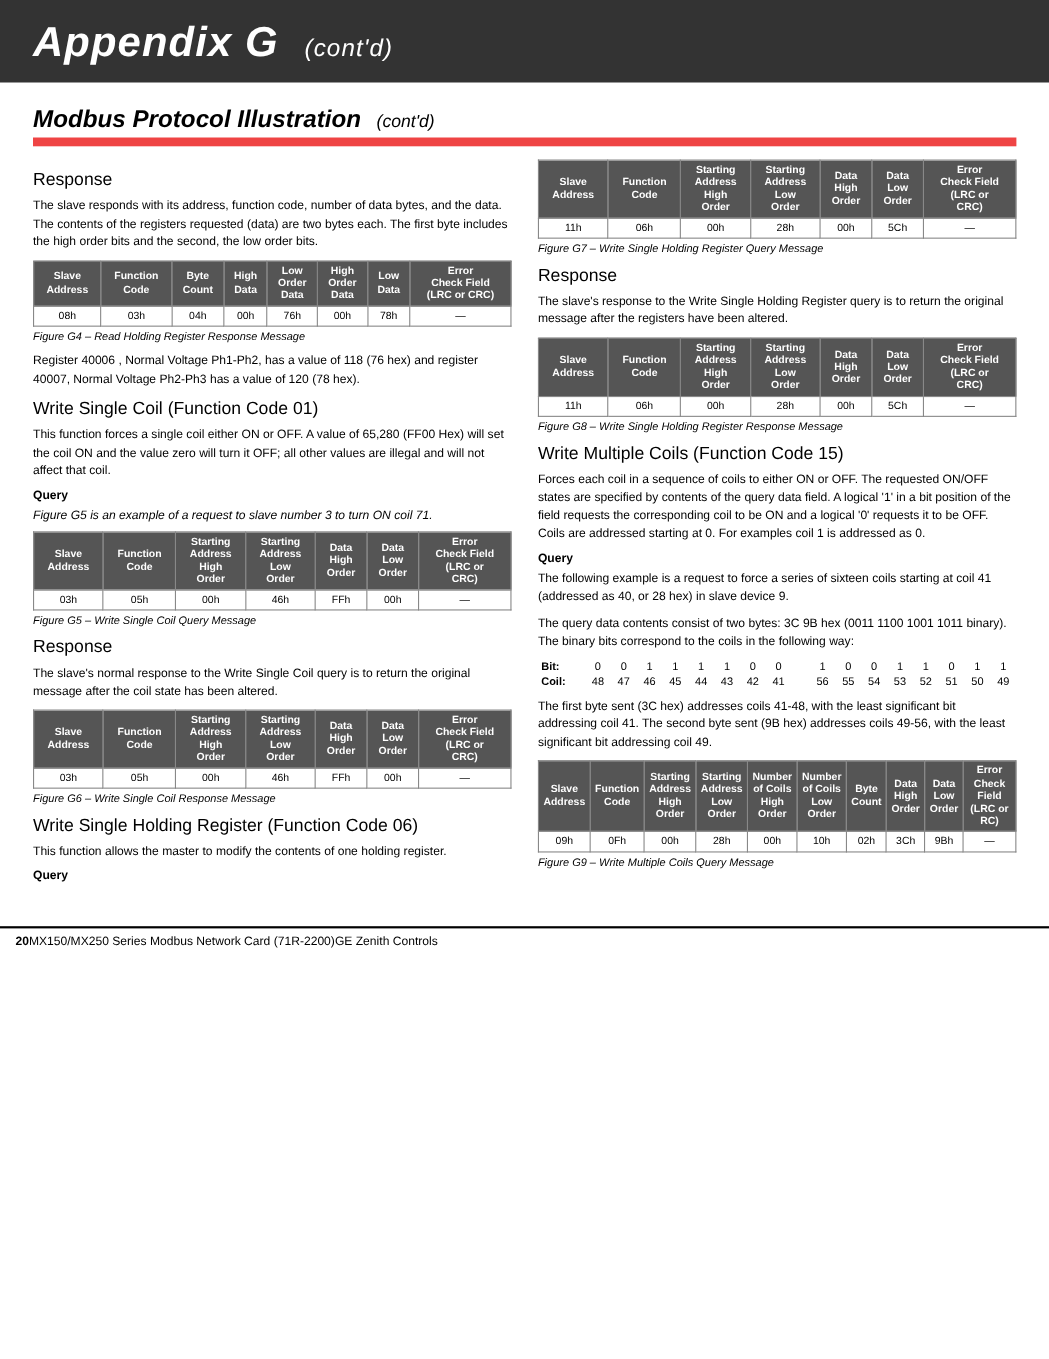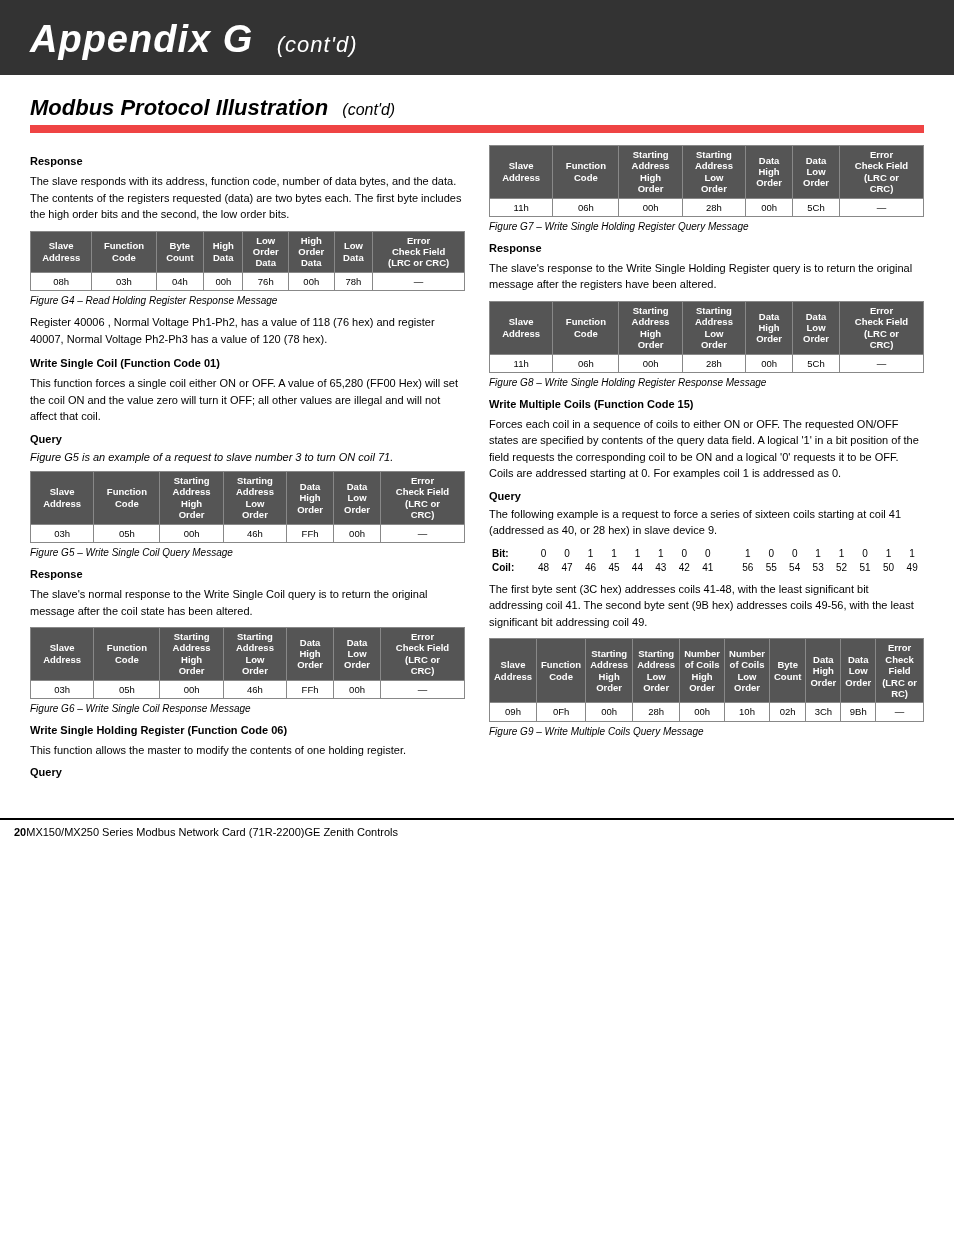"Response" .sub-heading { font-size: 11px -> 16px; font-weight: bold -> normal }
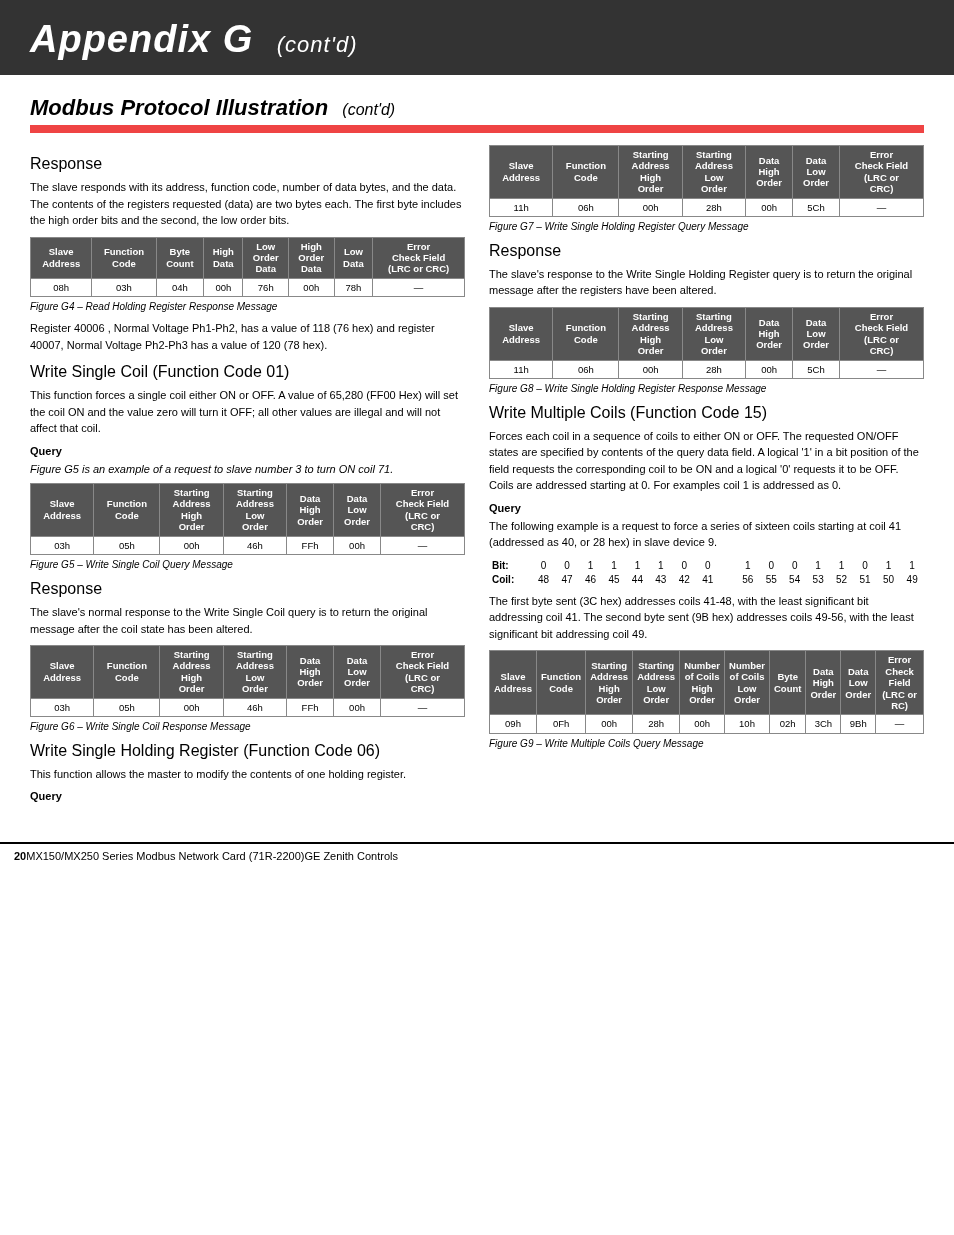"The query data contents consist" p.body-text { html: none -> <p>The query data contents consist of two bytes: 3C 9B hex (0011 1100 1001 1011 binary). The binary bits correspond to the coils in the following way:</p> }
